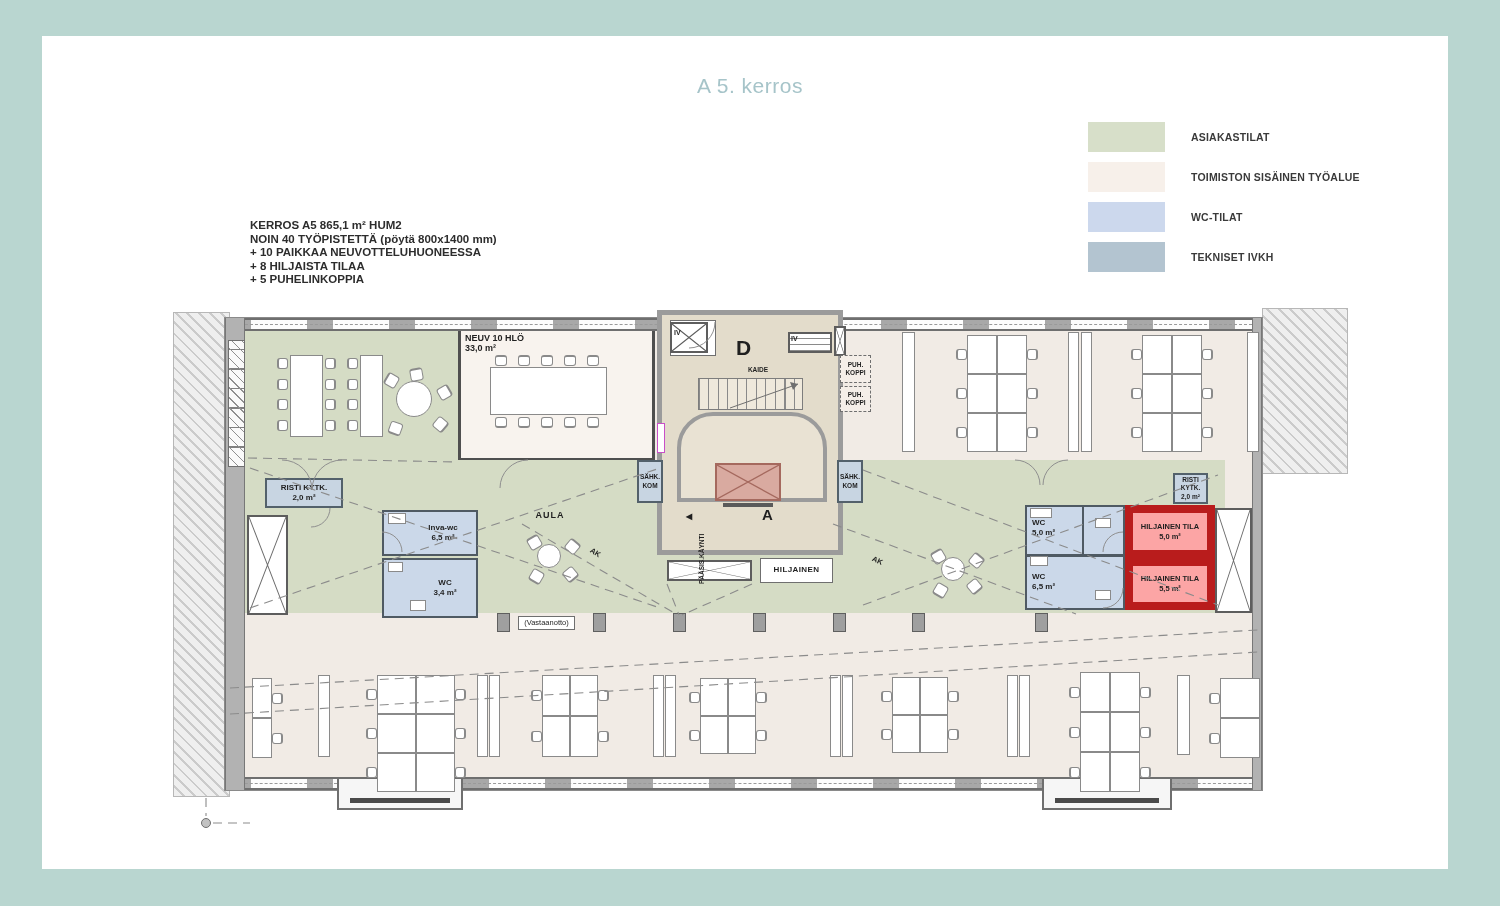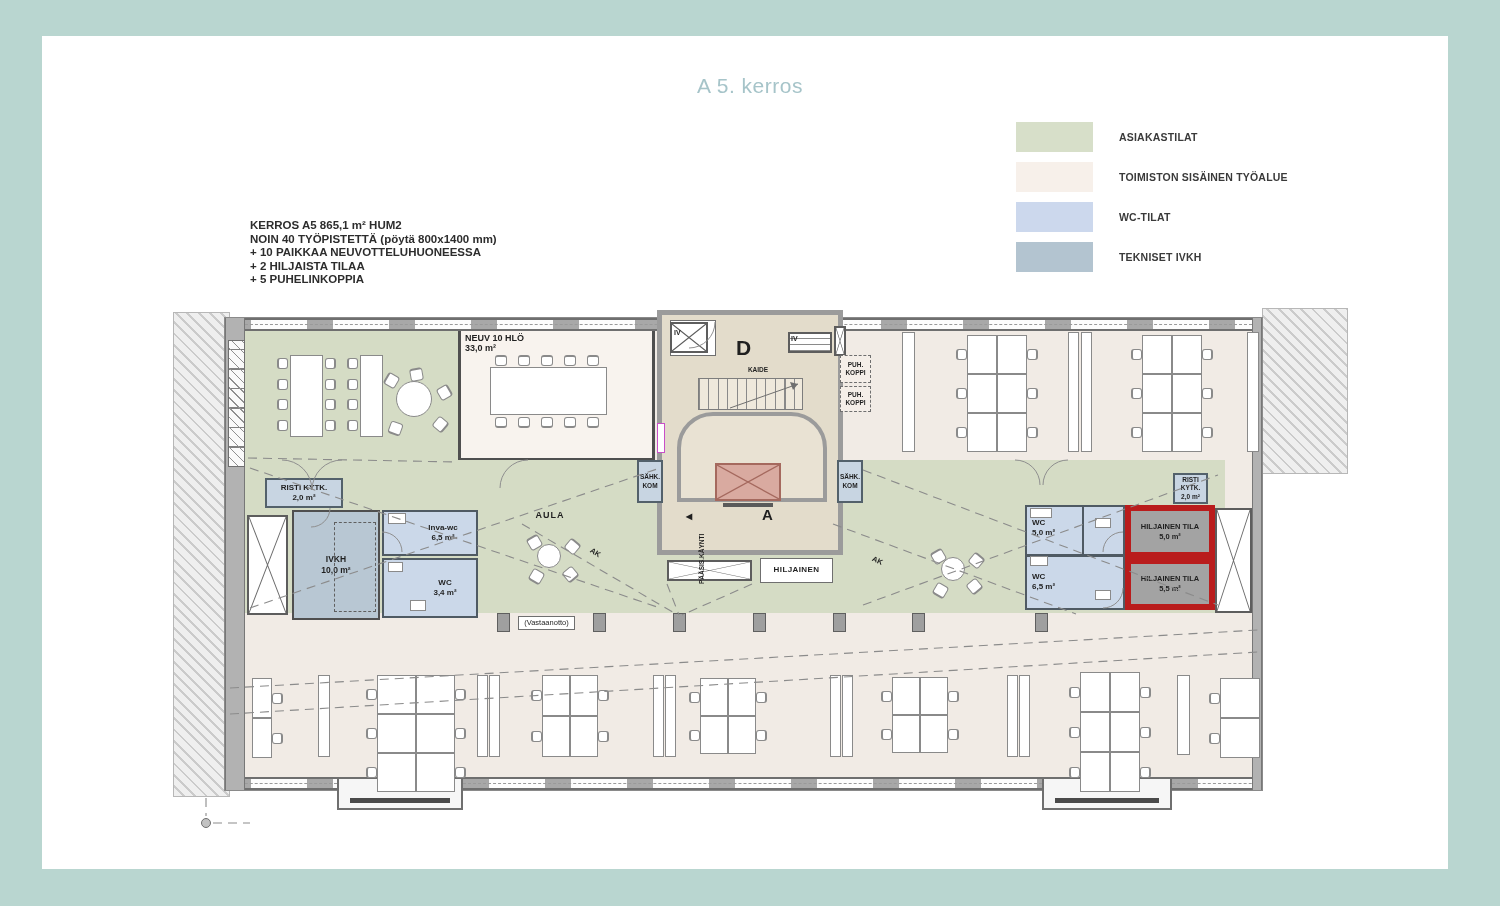"ASIAKASTILAT" .legend-row { left: 1016px -> 1088px }
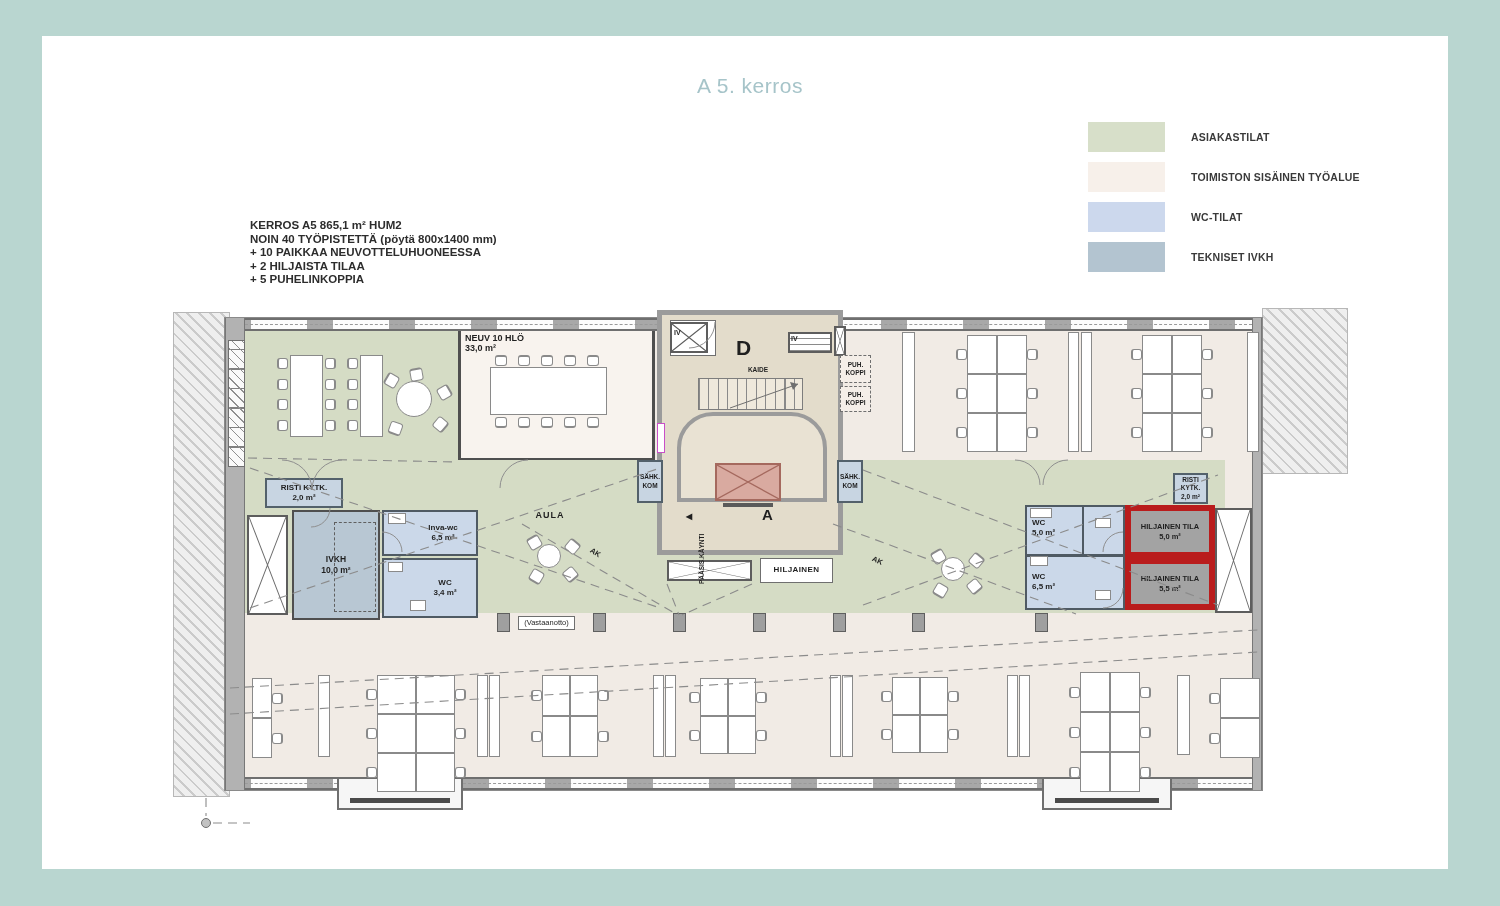"+ 2 HILJAISTA TILAA" div { text: 2 -> 8 }
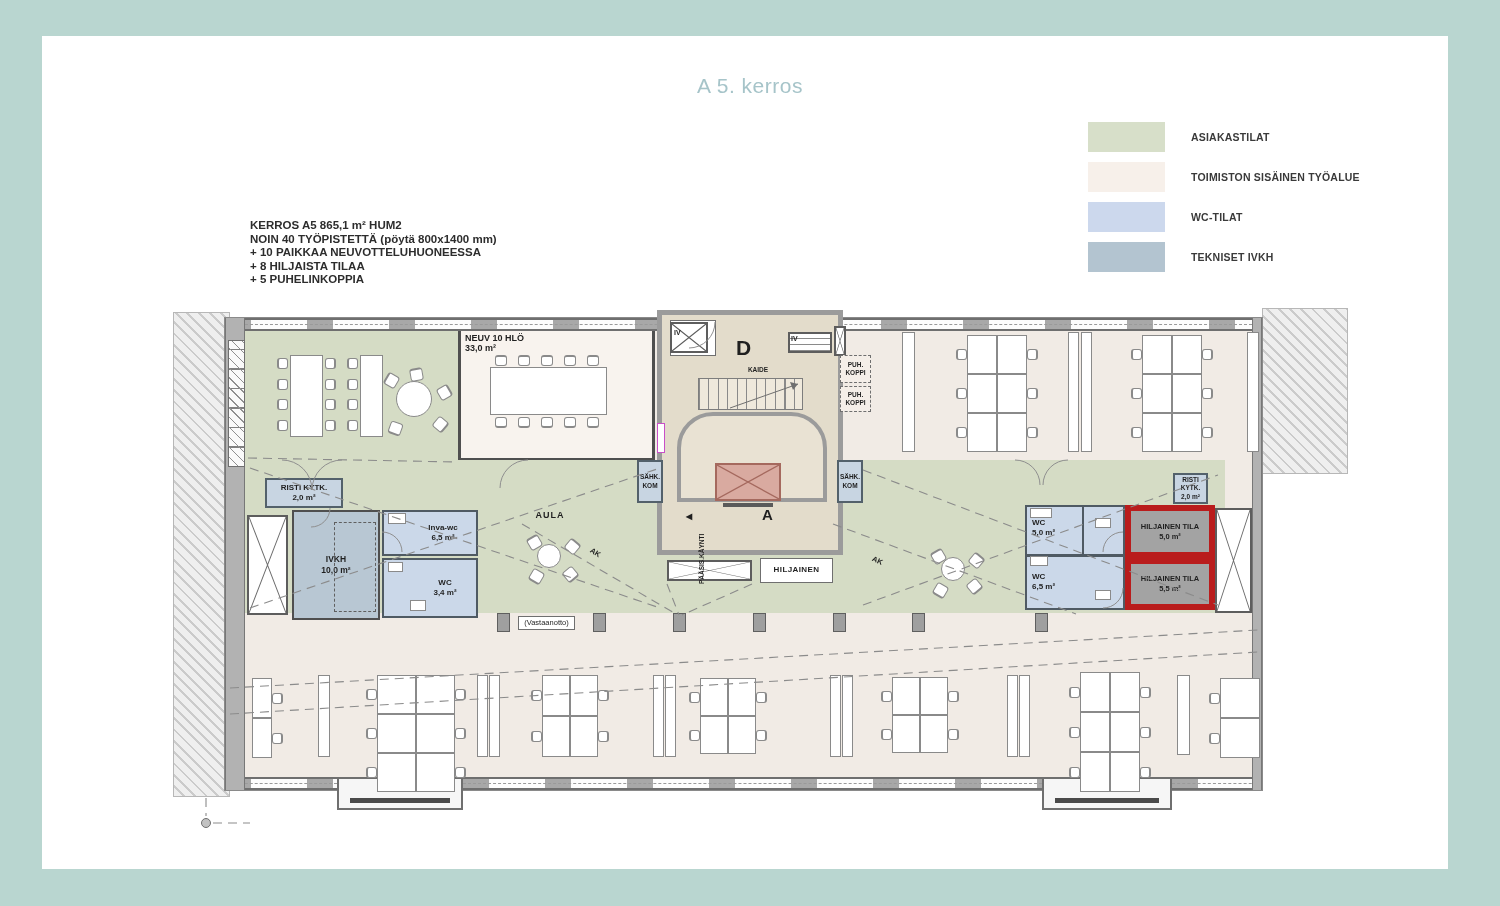"HILJAINEN TILA" .greenroom { background: #a3a3a3 -> #fca5a5; border: 6px solid #b91c1c -> 8px solid #b91c1c }
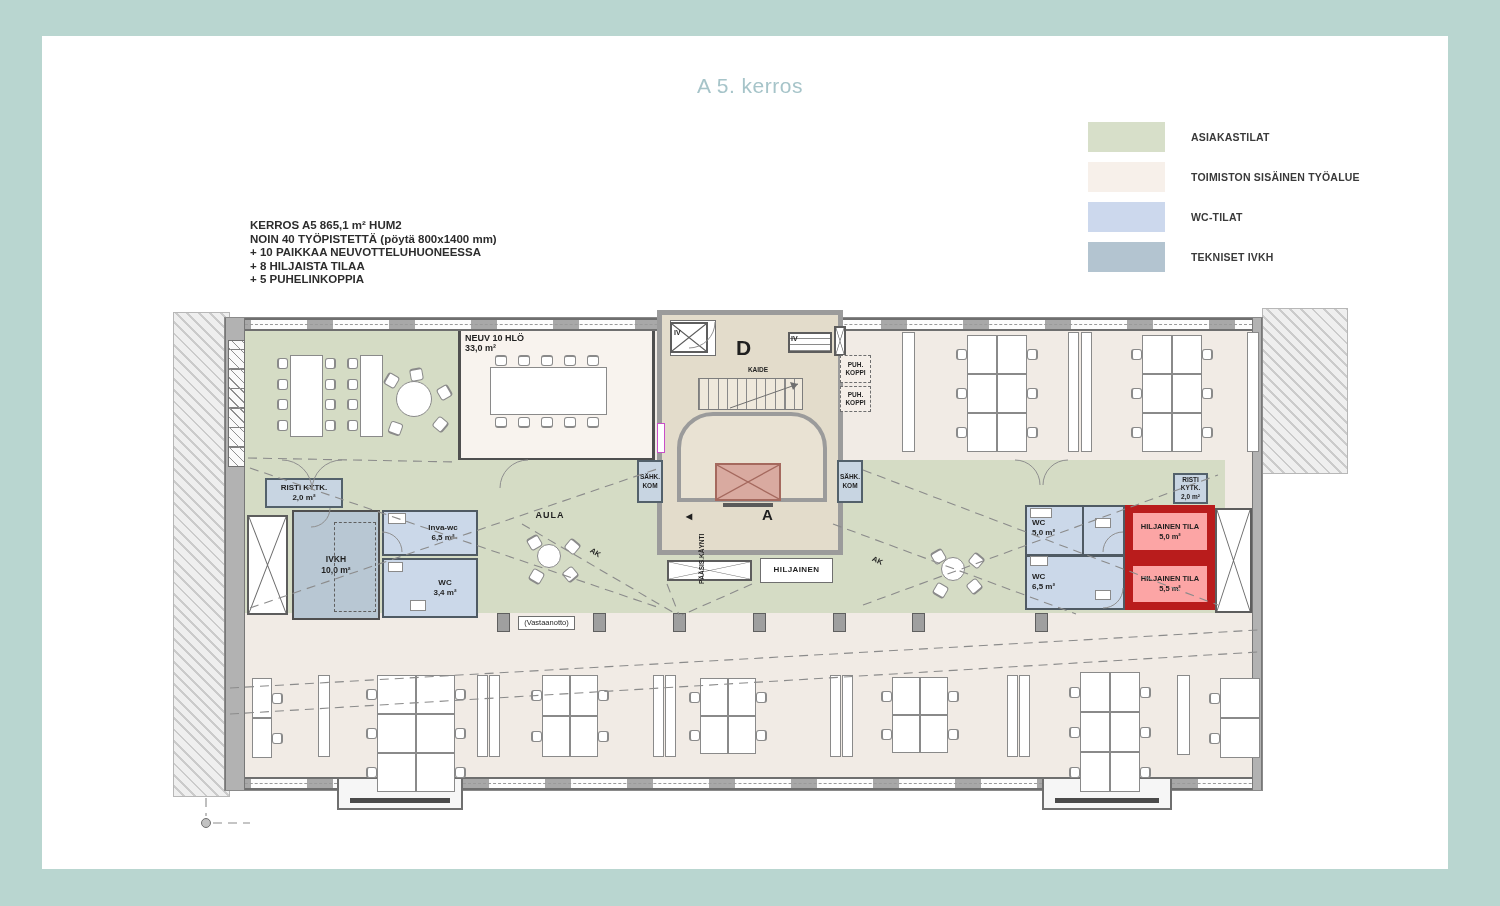"IVKH" div.abs { html: <div> <div></div> <div> <span>IVKH</span> <span>10,0 m²</span> </div> </div> -> none }
